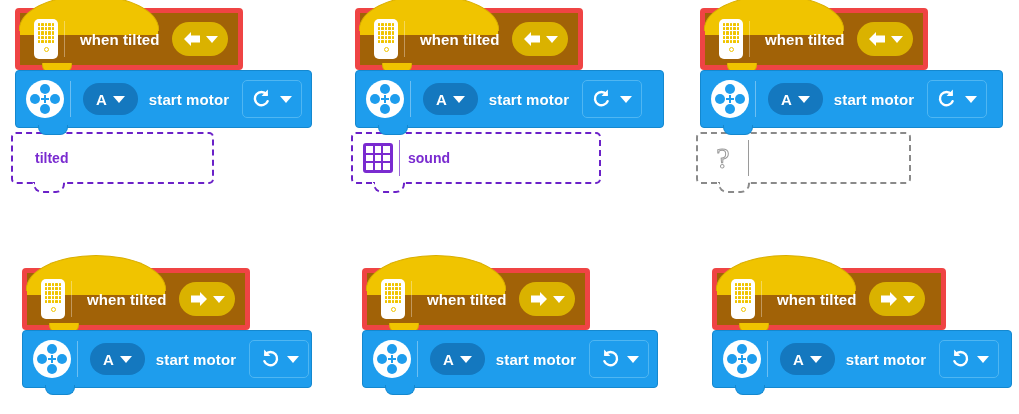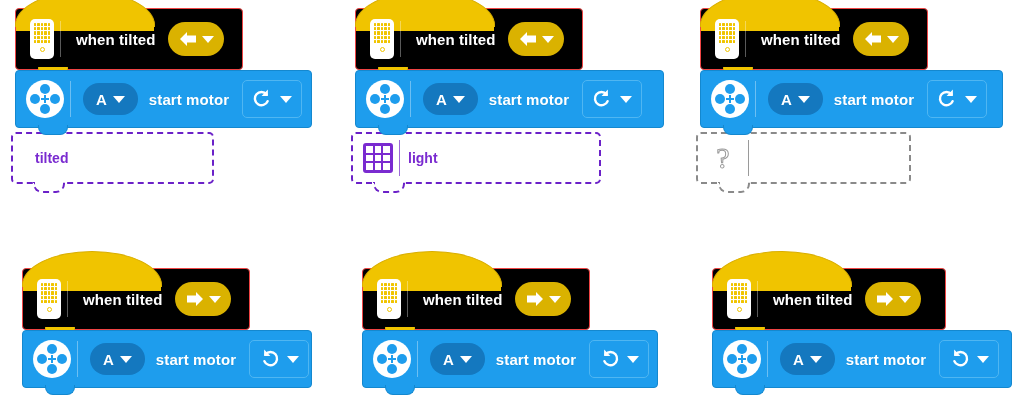"when tilted" .hat { background: #000000 -> #a16207; border: 1px solid #ef4444 -> 5px solid #ef4444 }
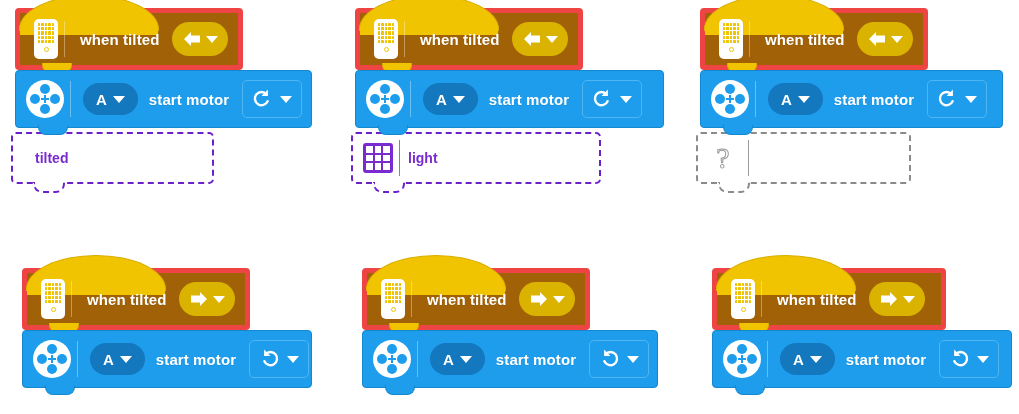"light" span.ghost-text { text: light -> sound }
